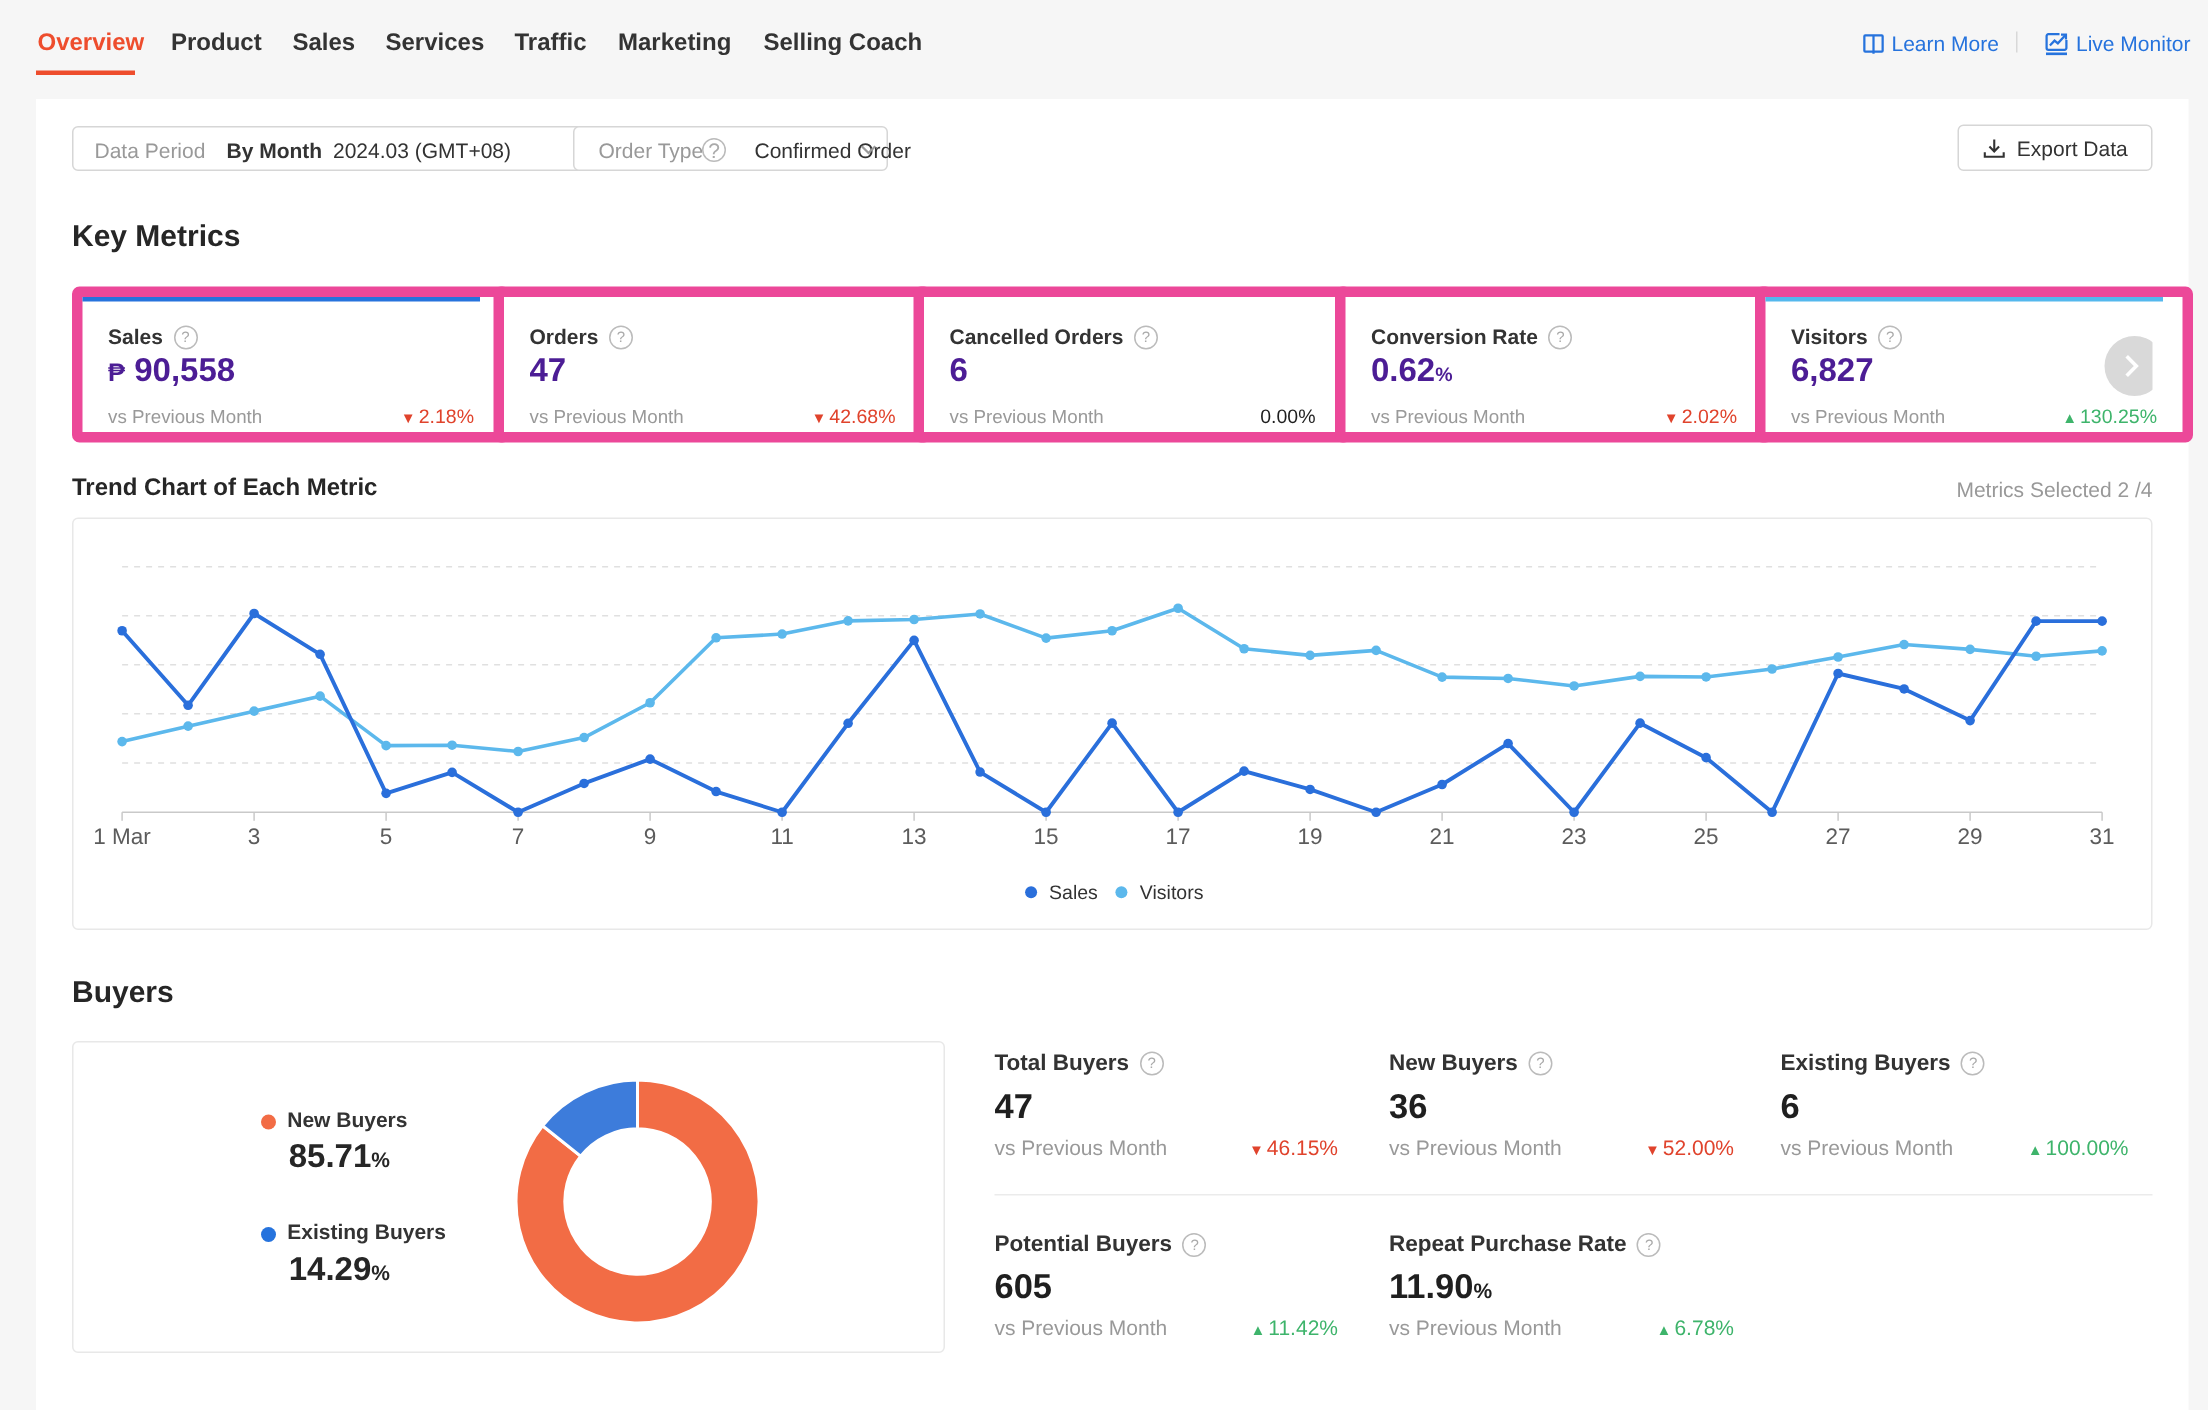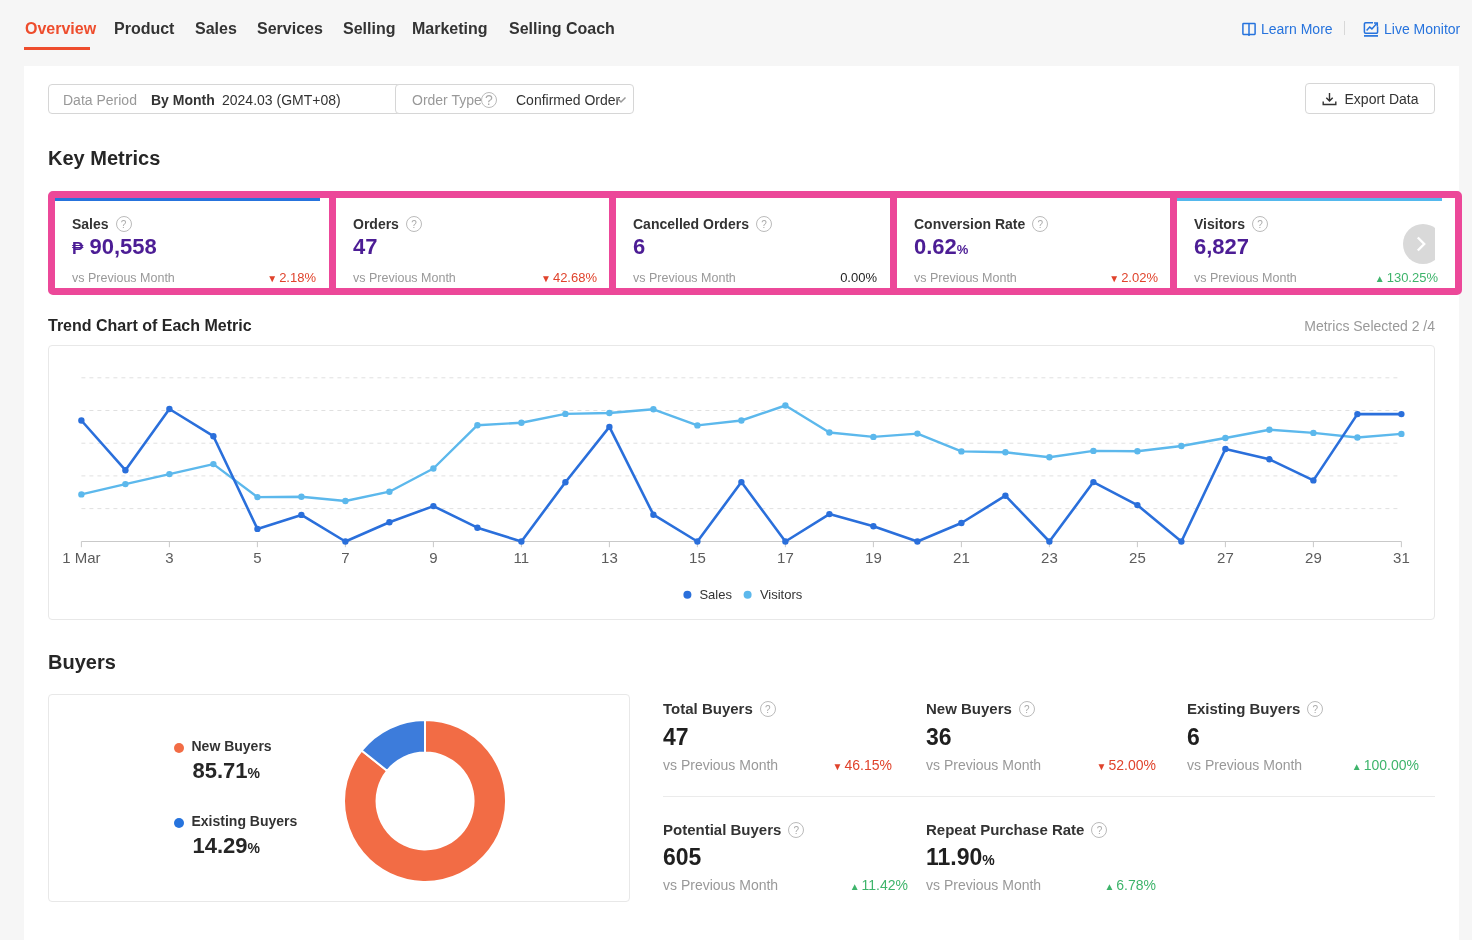"Selling" div.nav-item { text: Selling -> Traffic }
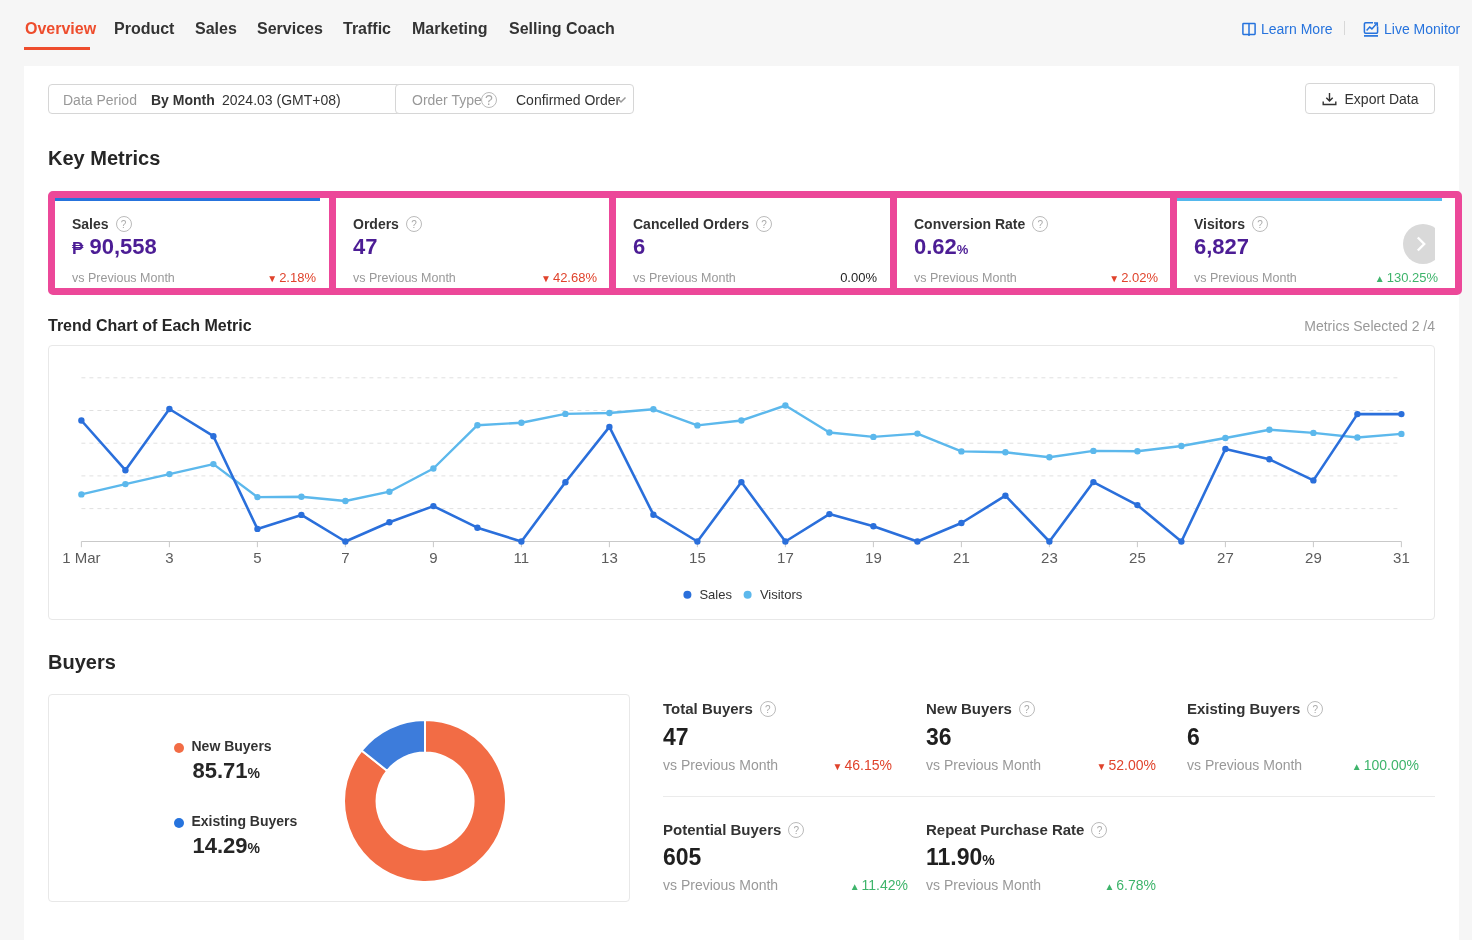"Order Type" div.fbox { left: 395px -> 382px; width: 239px -> 210px }
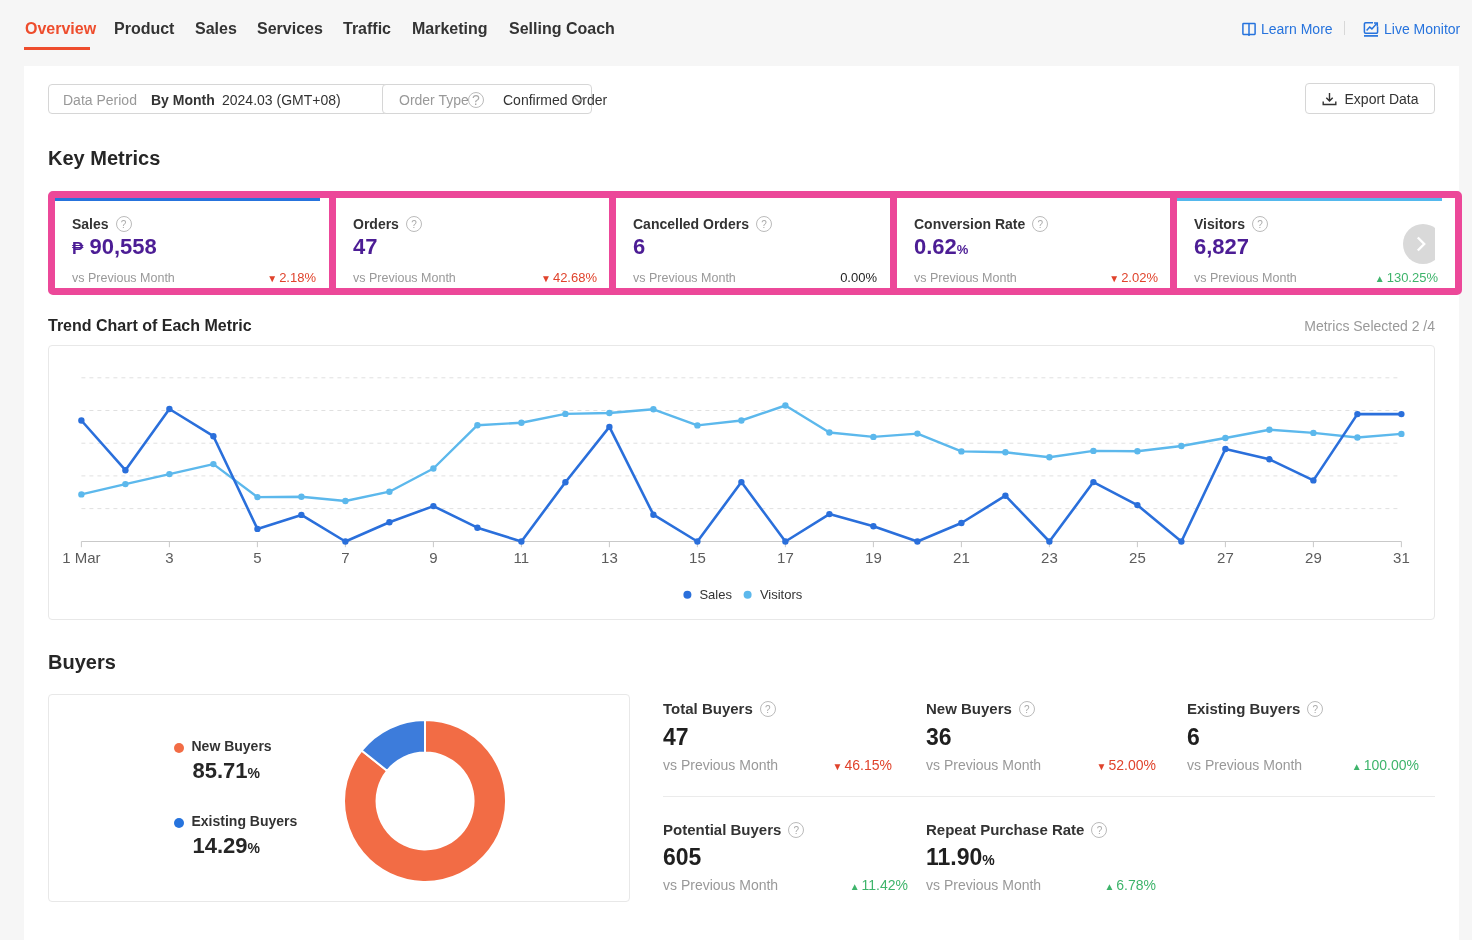"▲11.42%" div.bm-c { left: 679px -> 663px }
